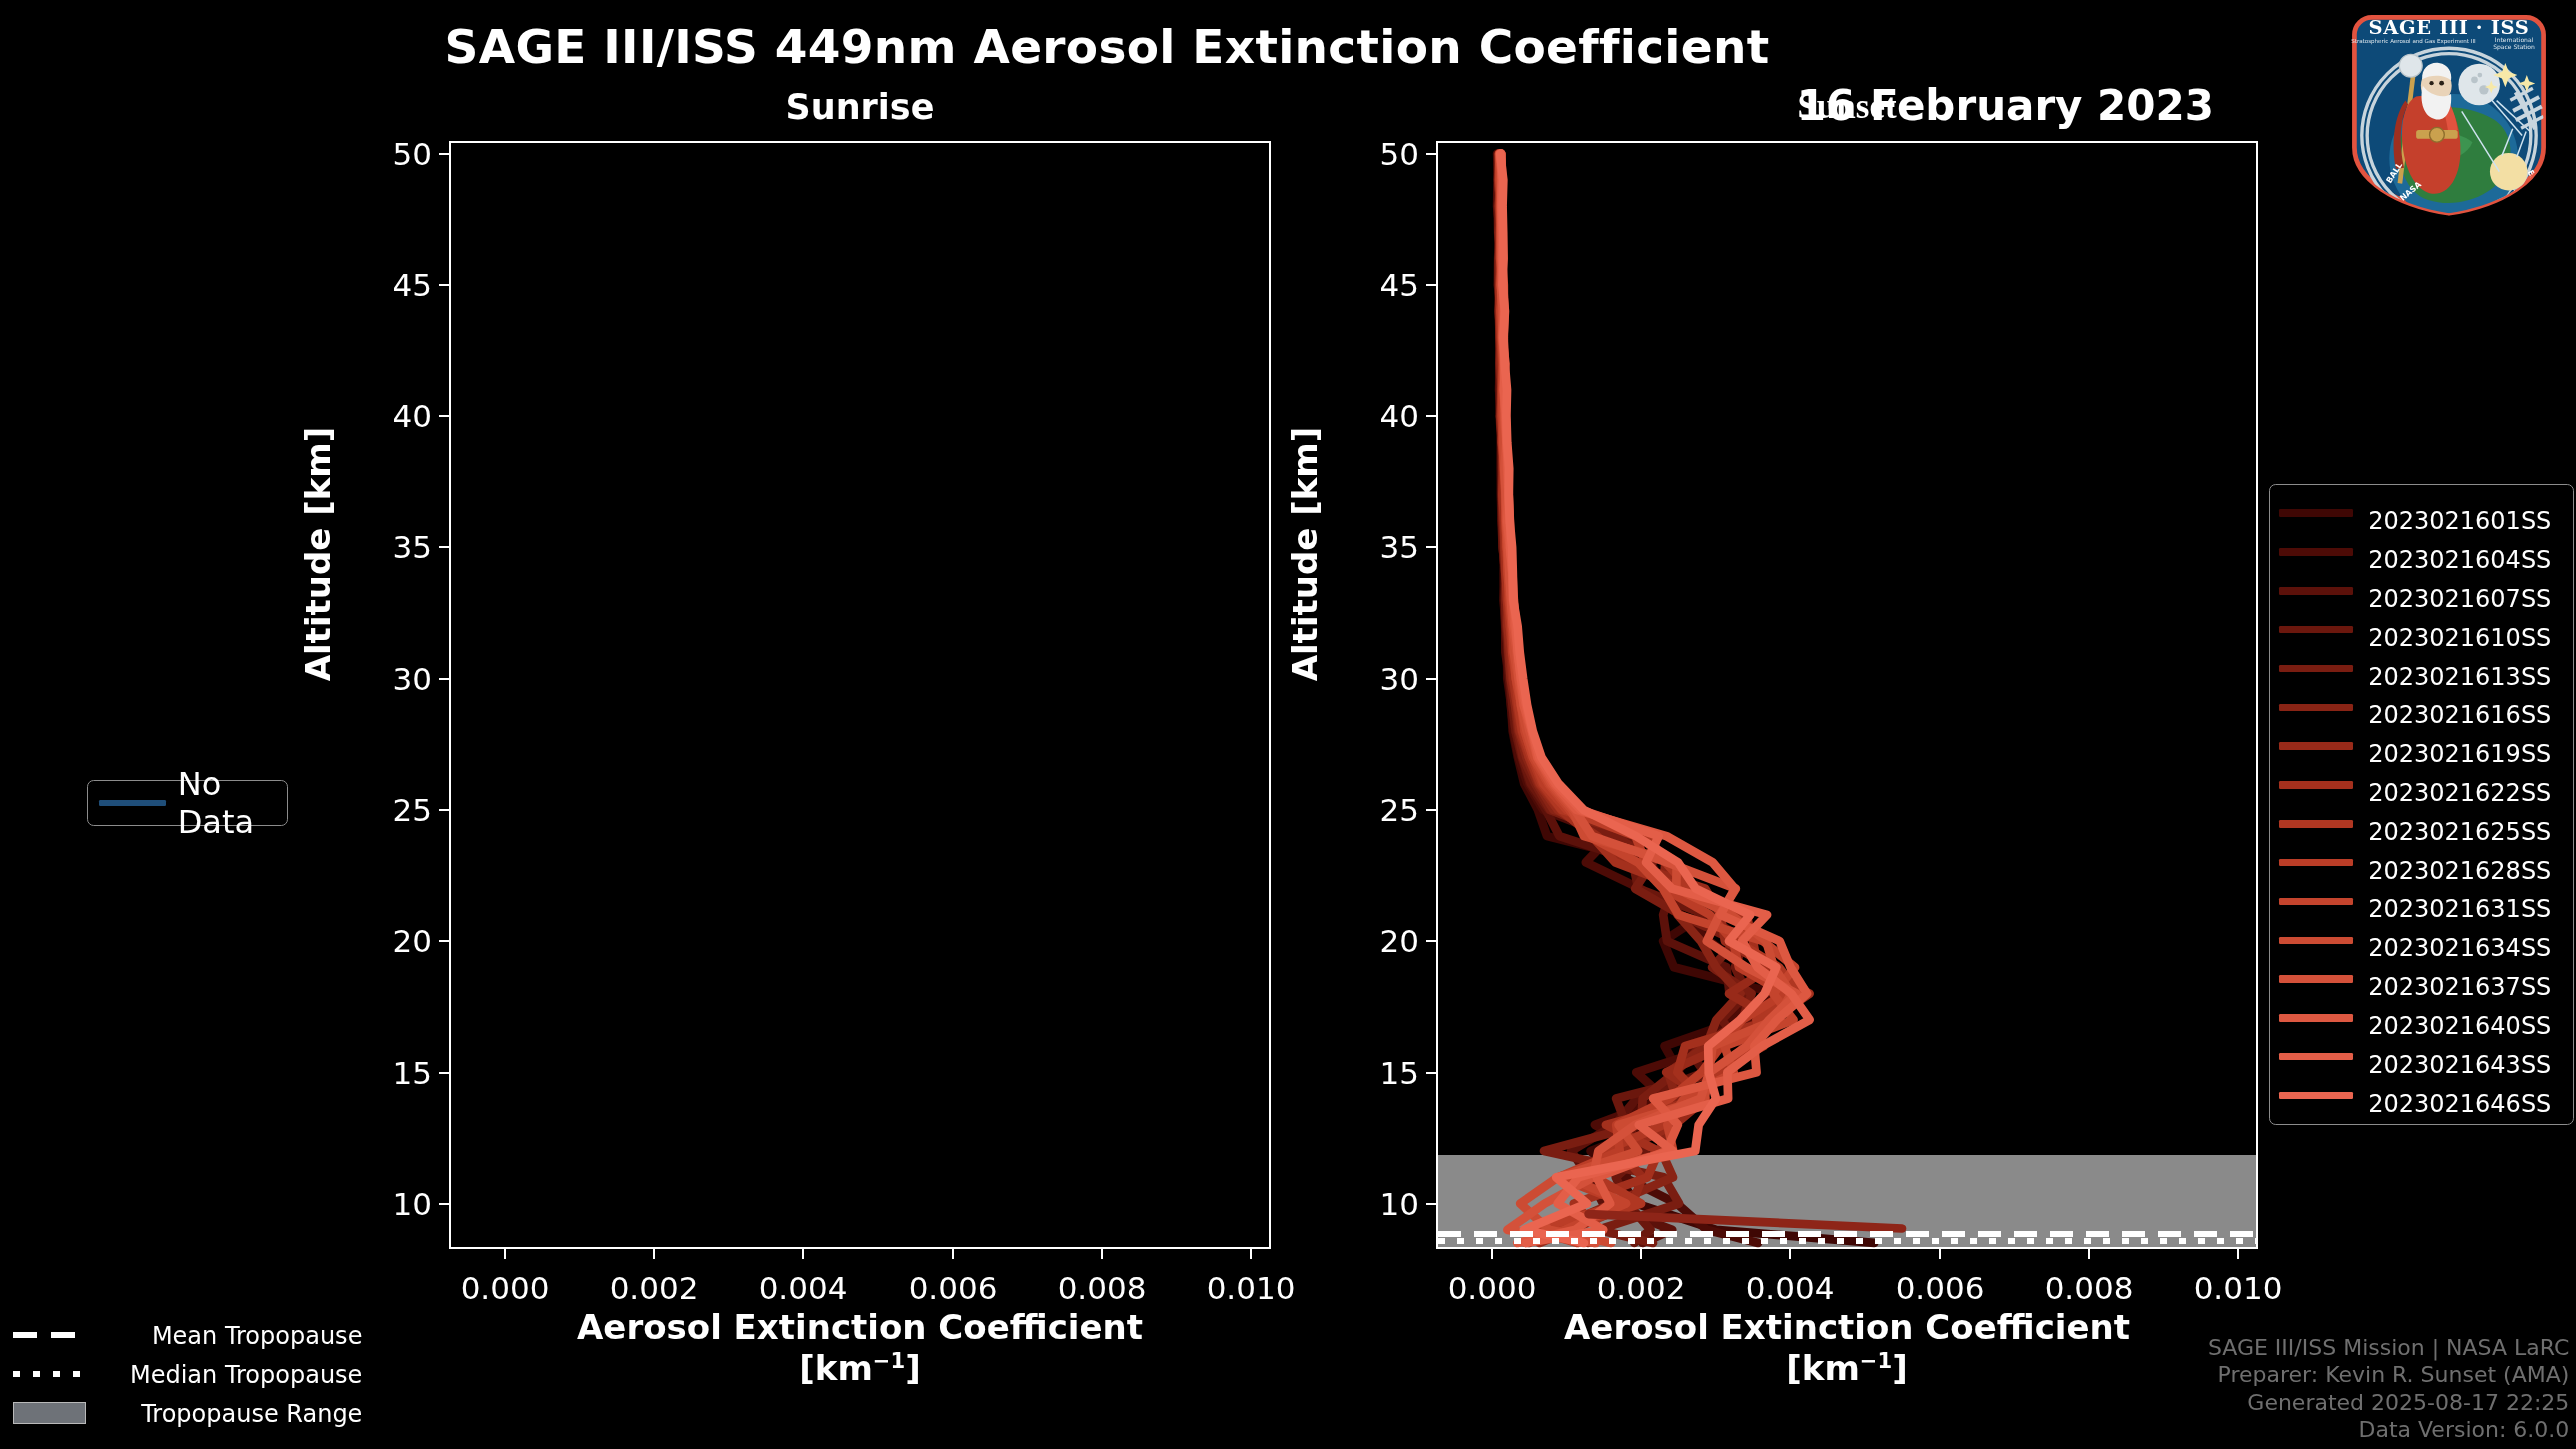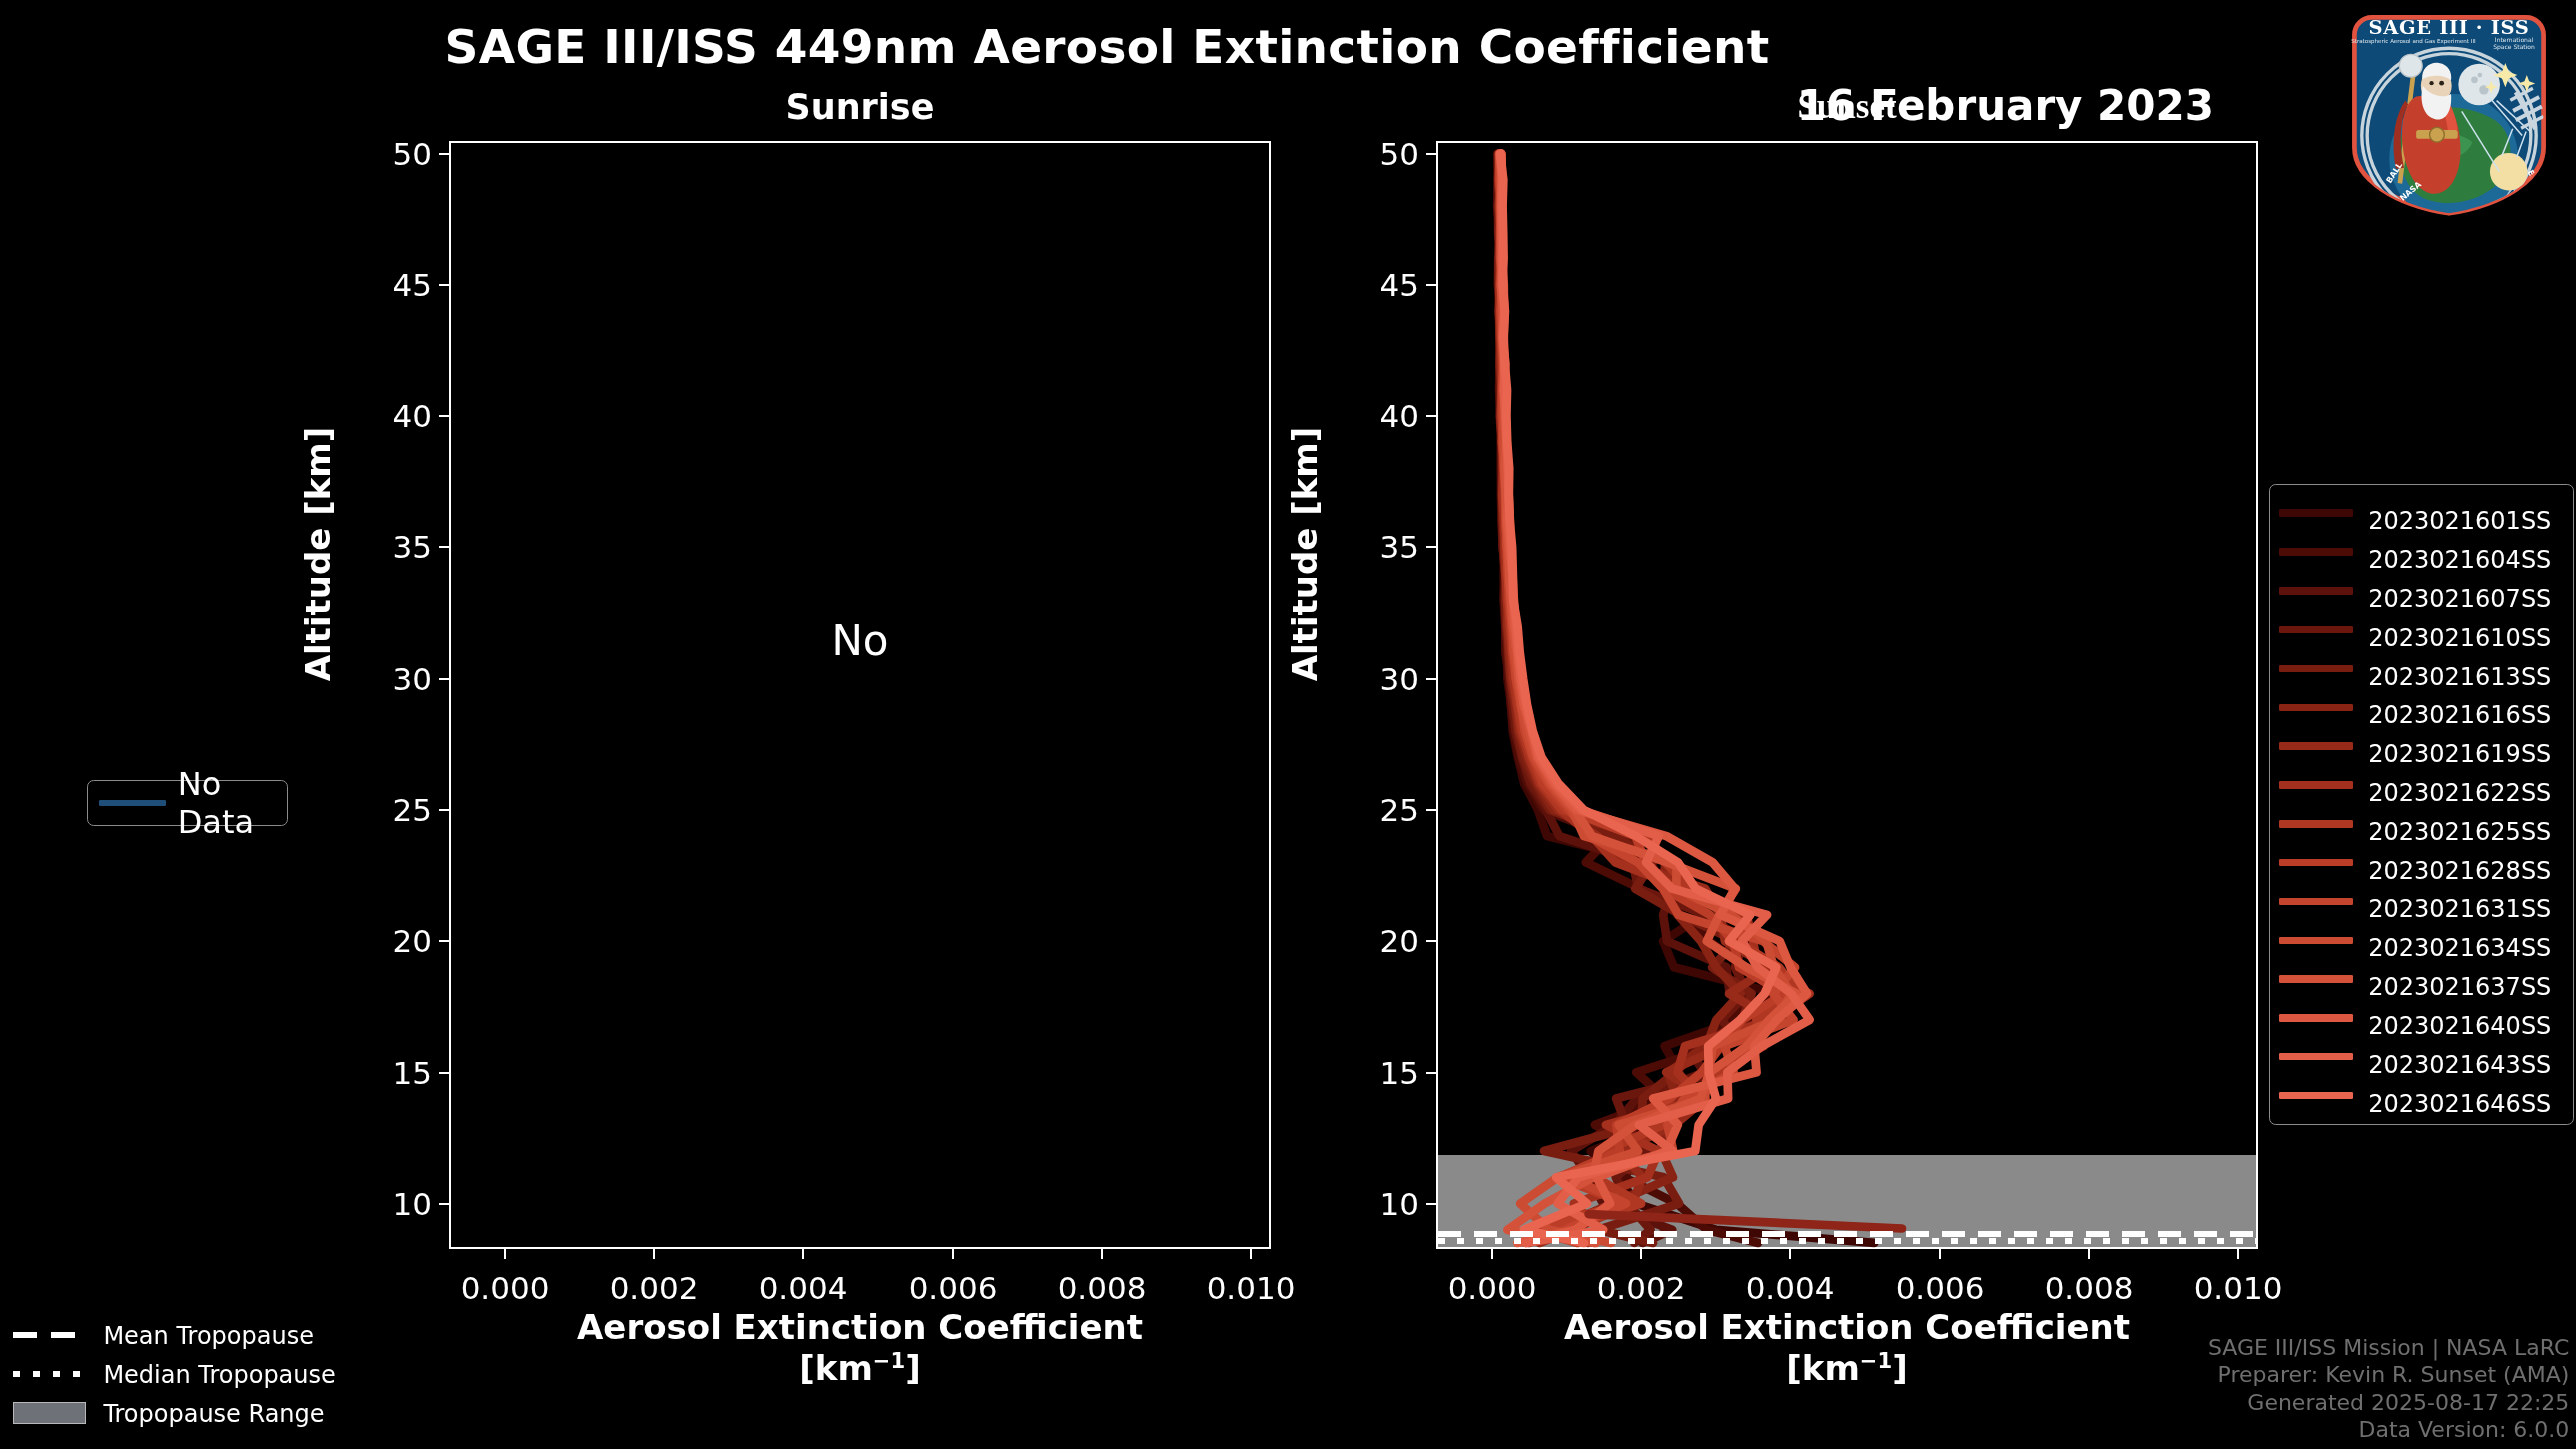"No" div { html: <div>No</div> -> none }
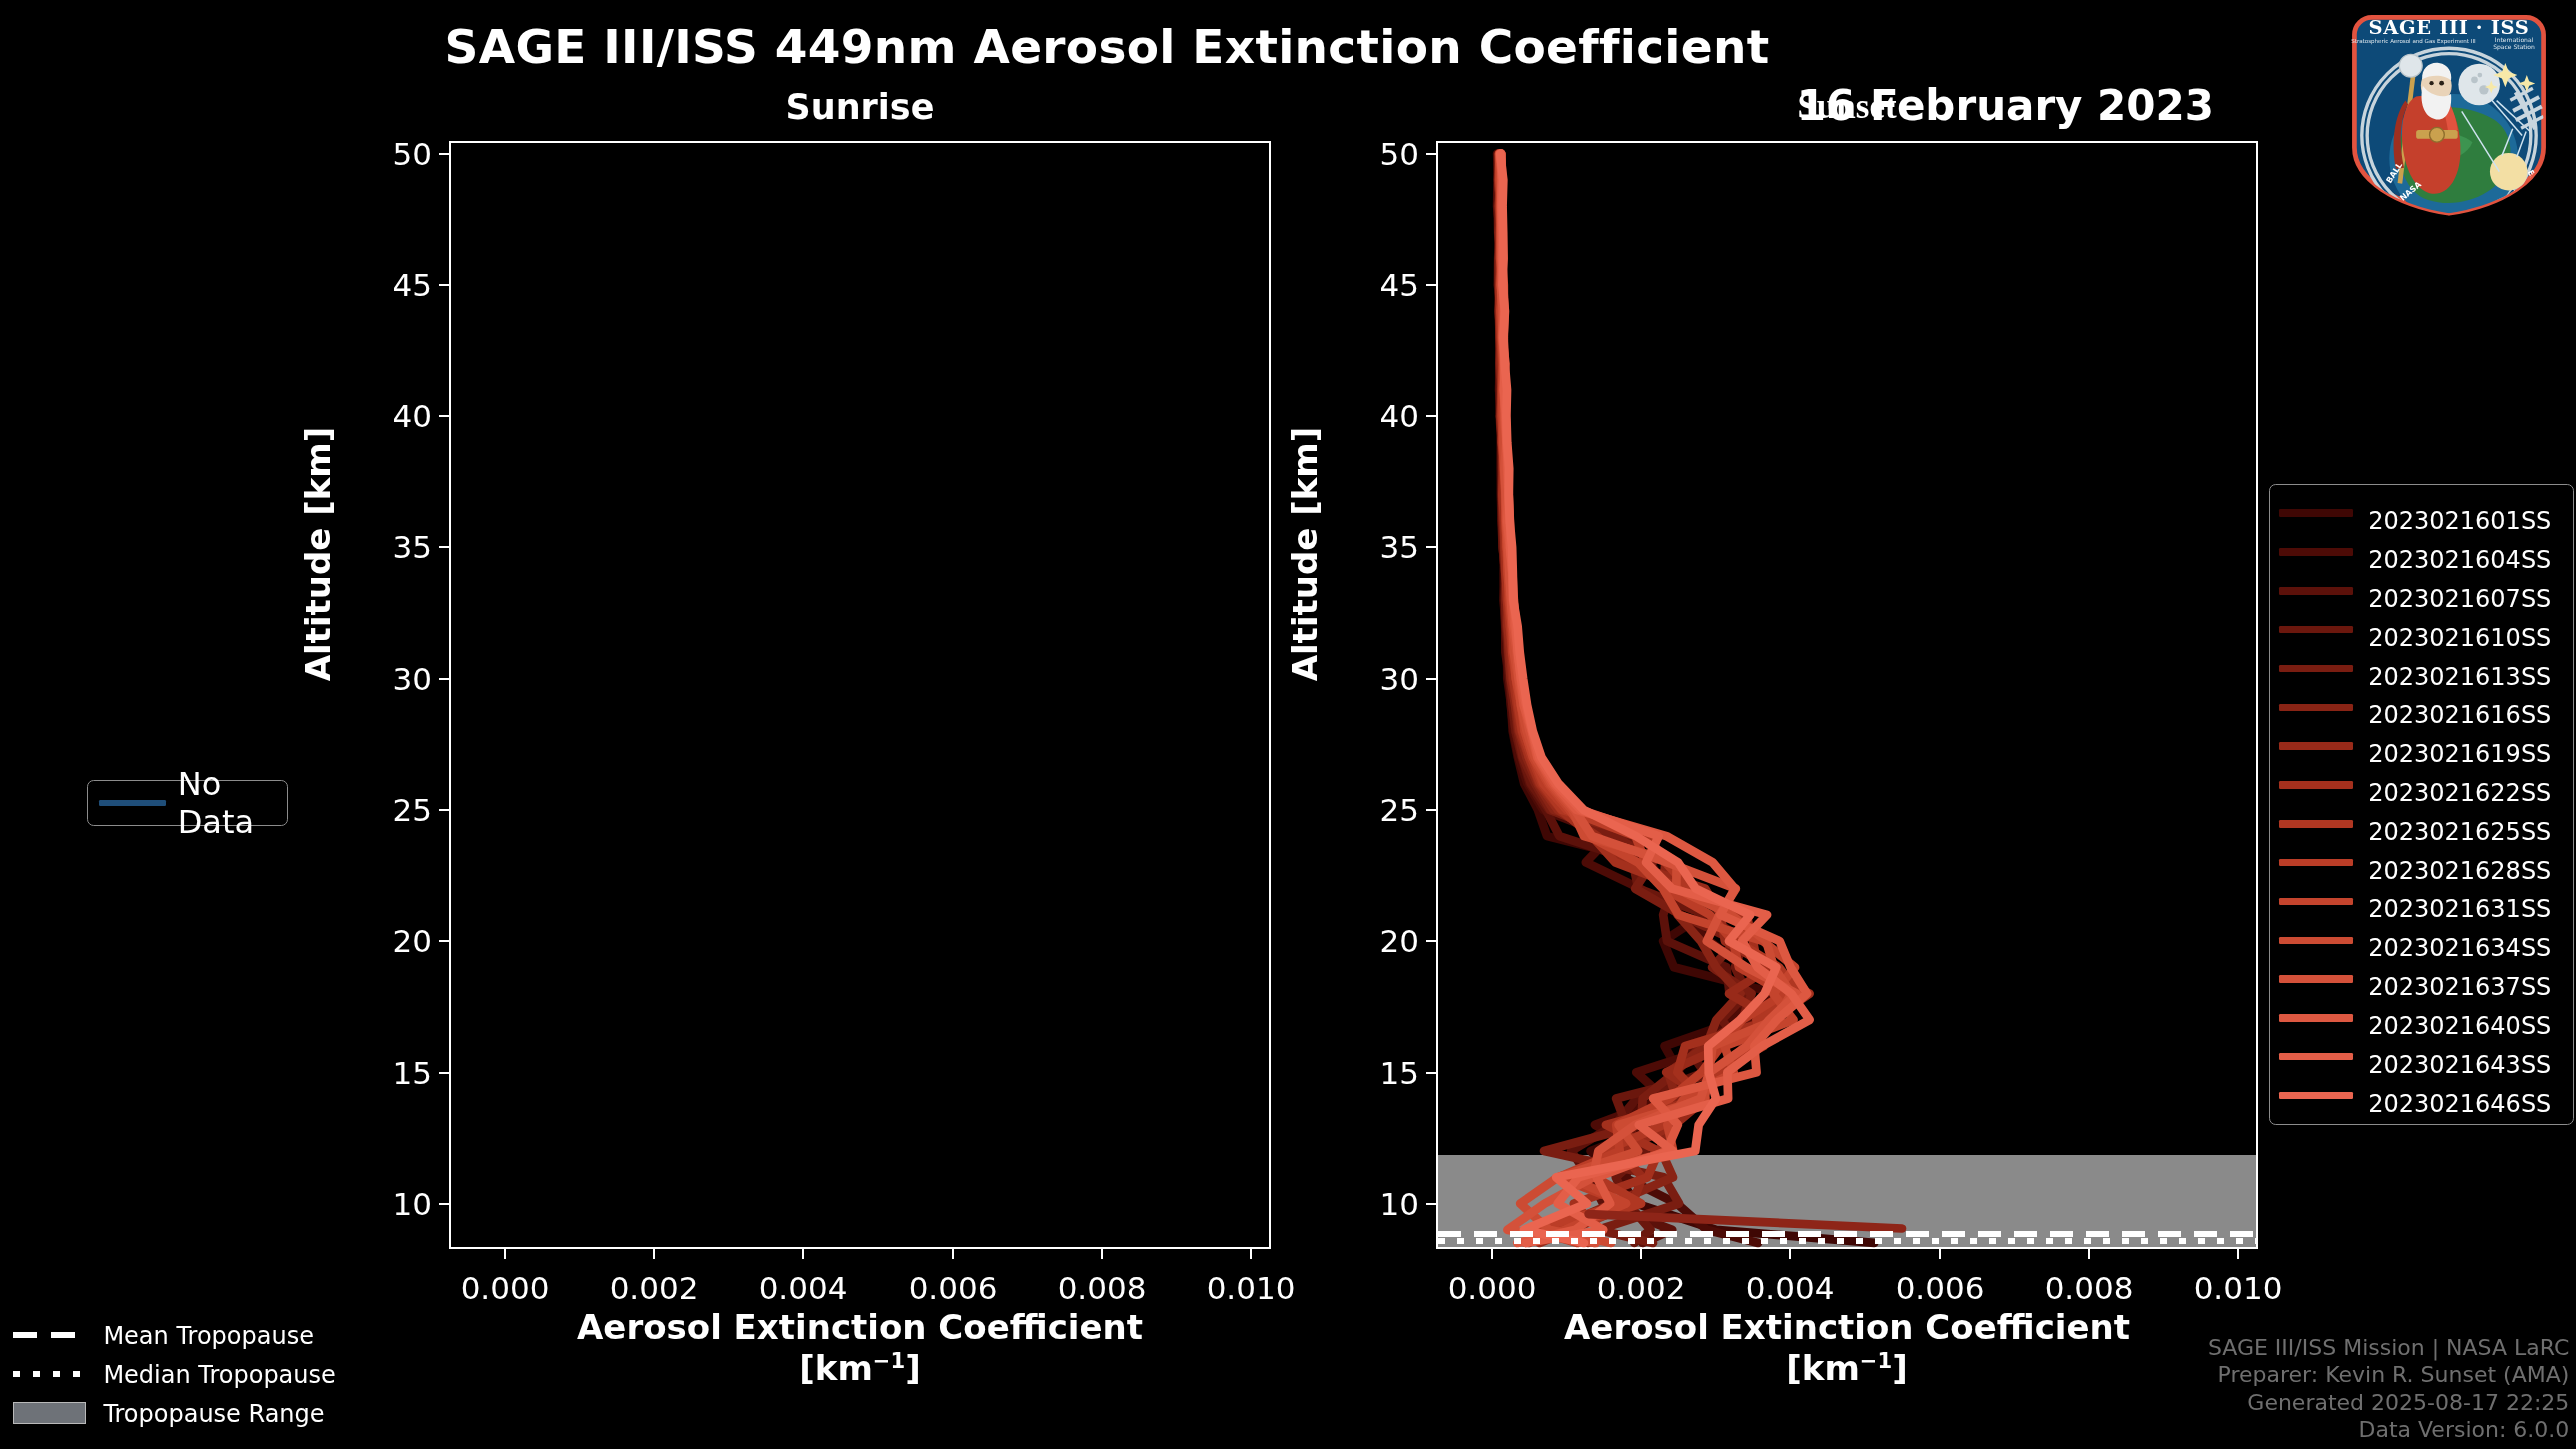"Mean Tropopause" .trop-row { gap: 16px -> 8px; justify-content: none -> space-between }
